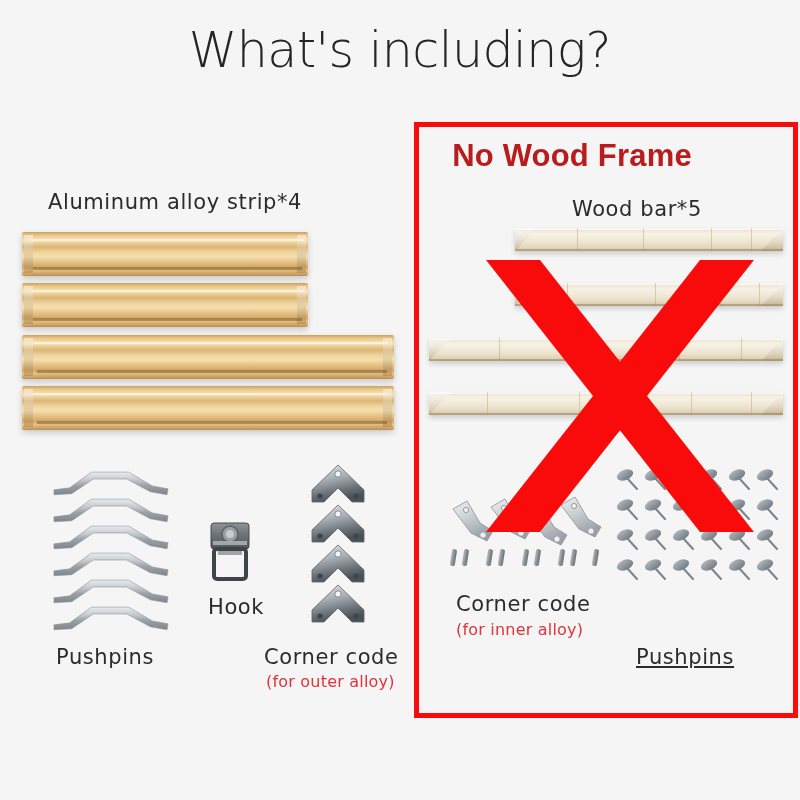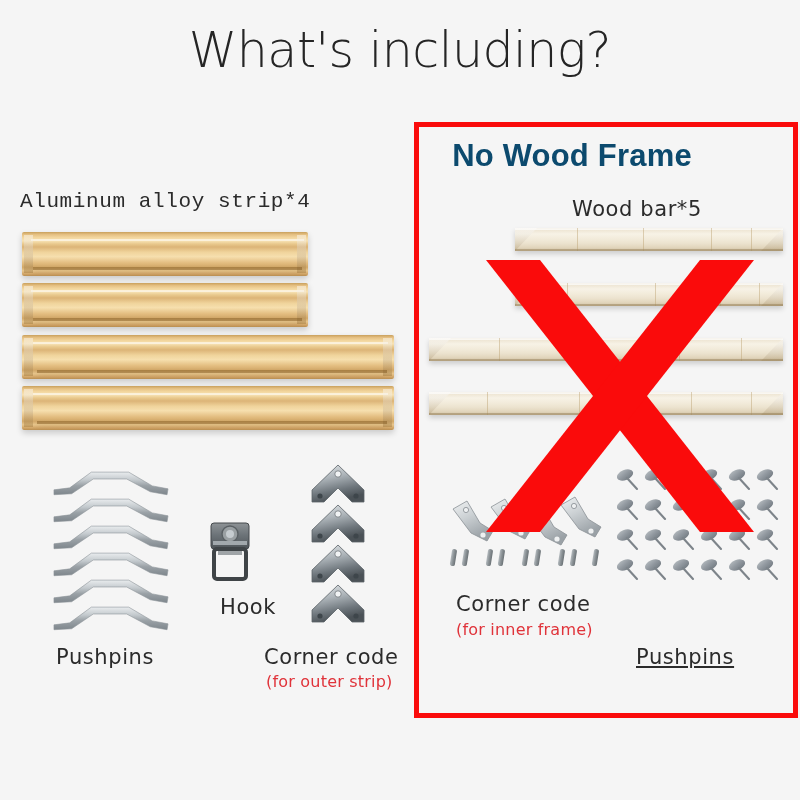"No Wood Frame" #no-wood-heading { color: #0c4a6e -> #b91c1c }
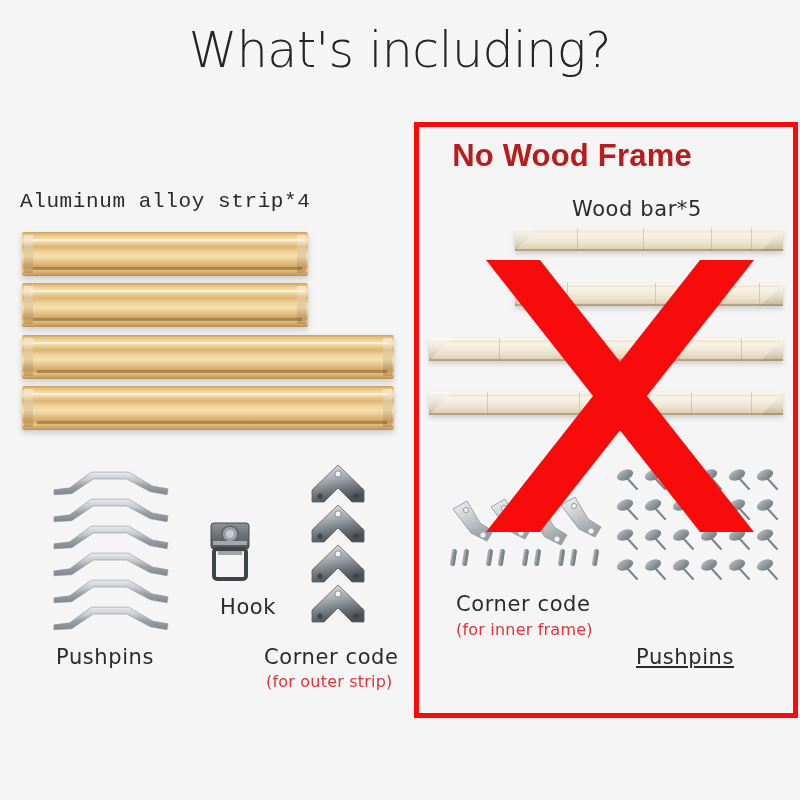"Aluminum alloy strip*4" div.label { font-family: Liberation Mono, monospace -> none; left: 20px -> 48px }
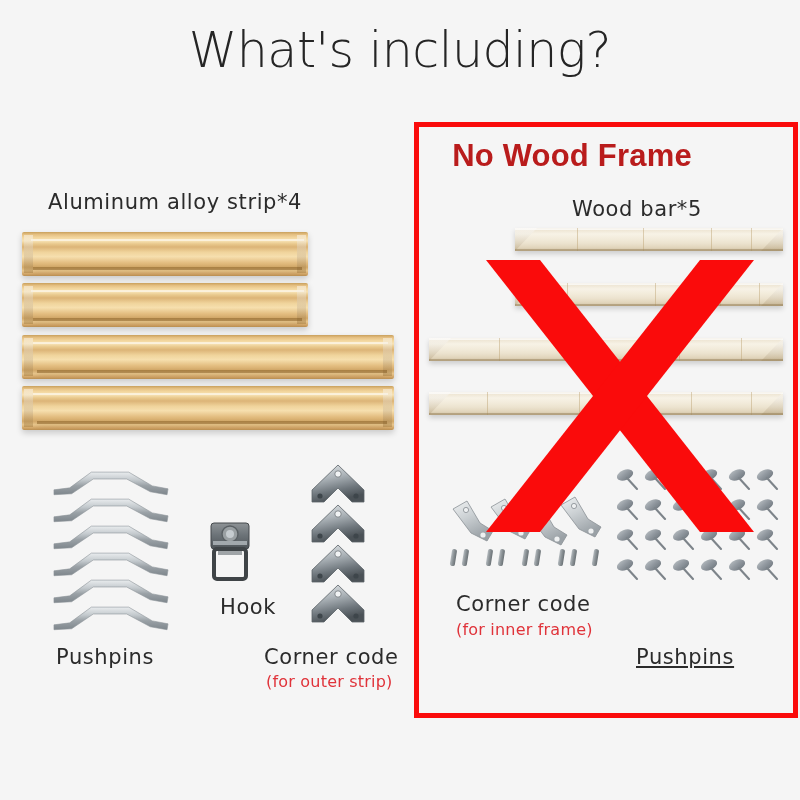"Hook" div.label { left: 220px -> 208px }
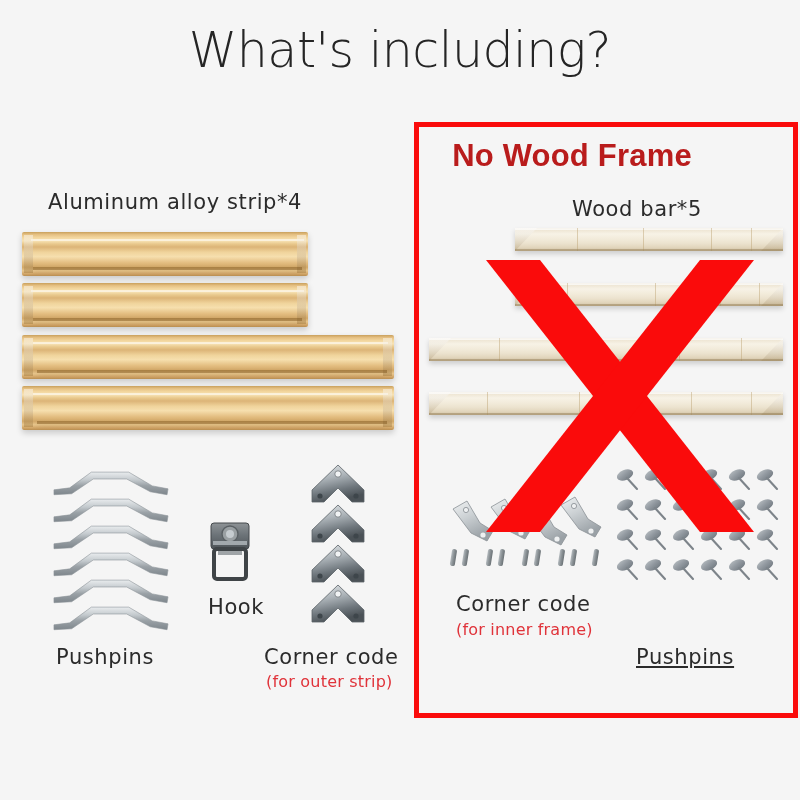"(for inner frame)" div.sublabel { text: frame -> alloy }
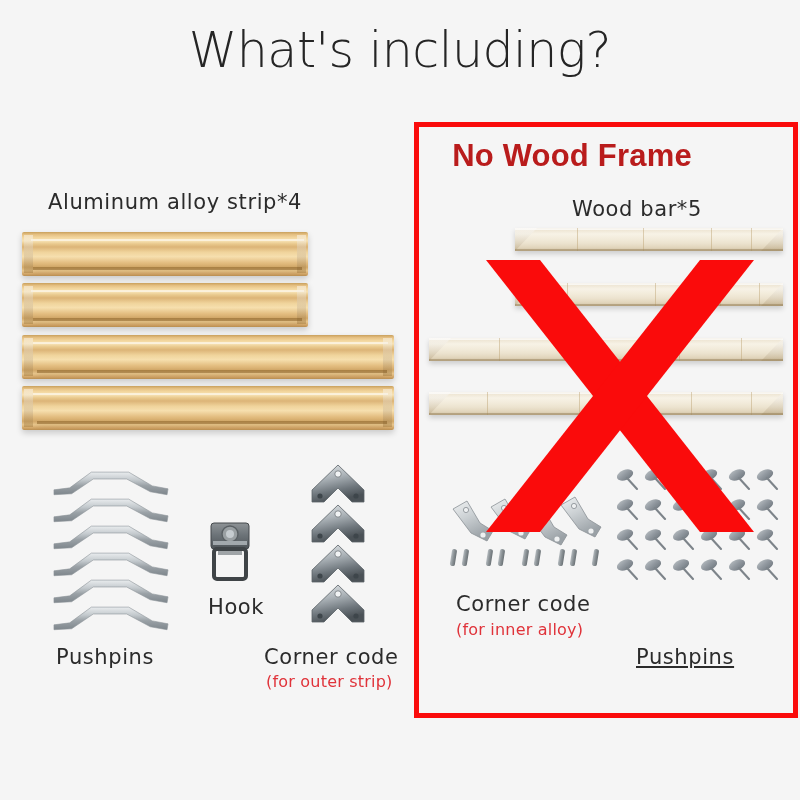"(for outer strip)" div.sublabel { text: strip -> alloy }
